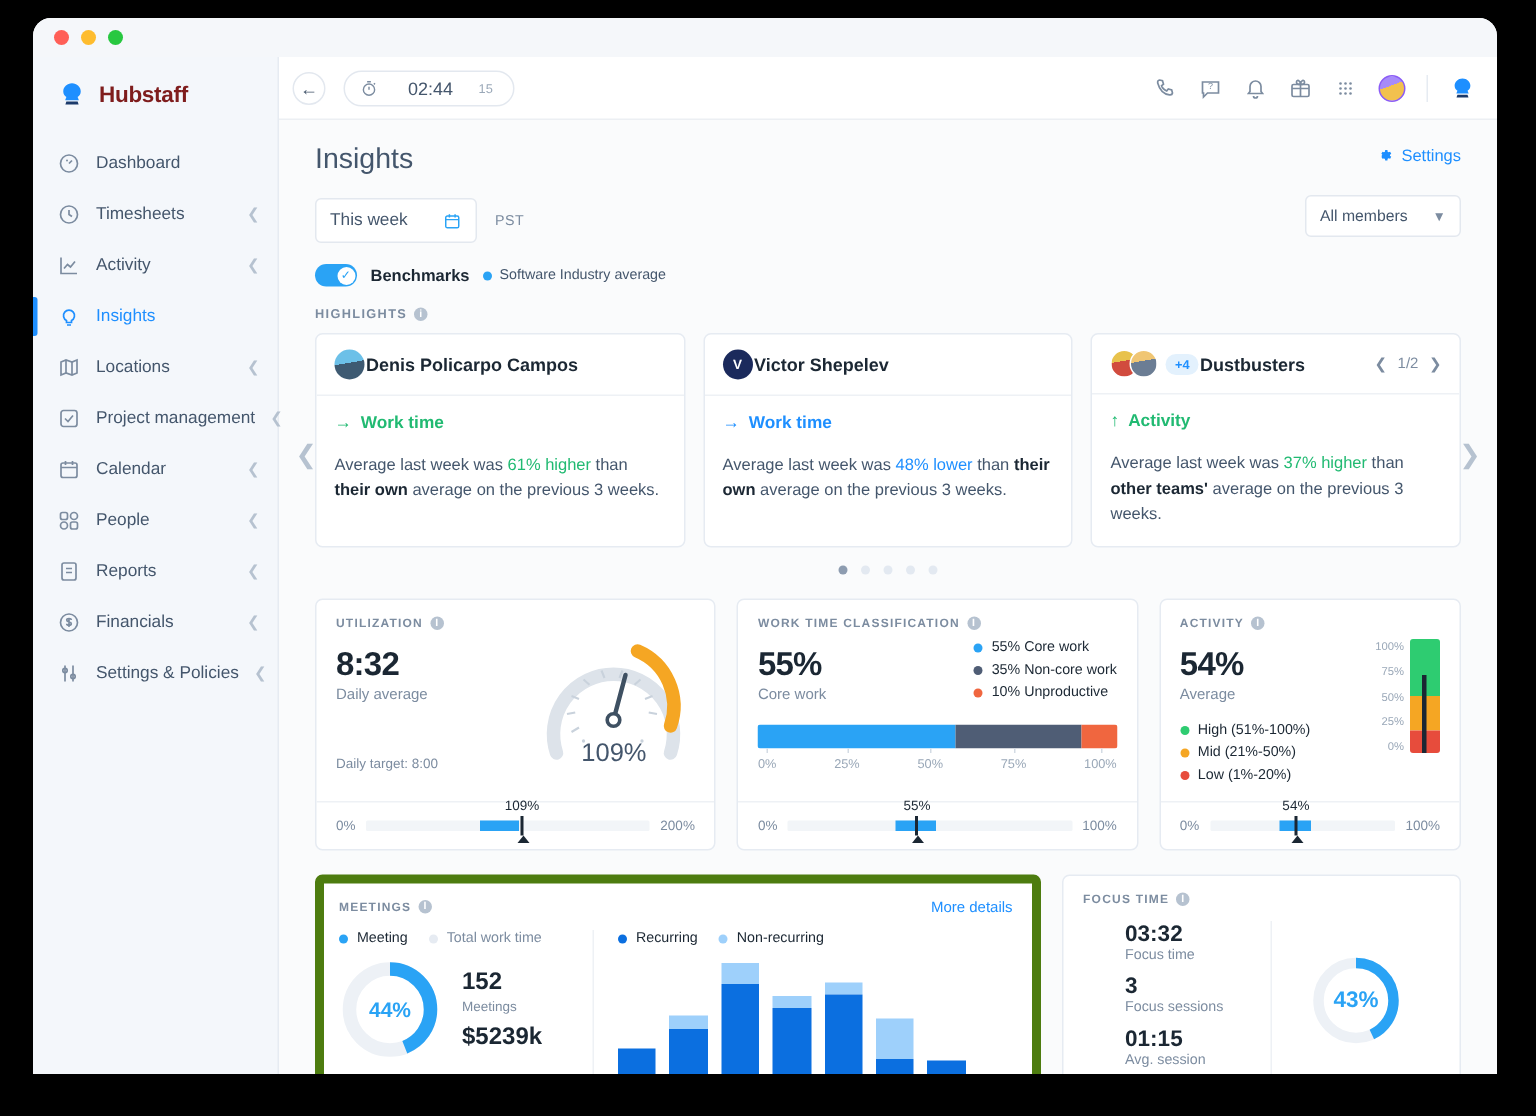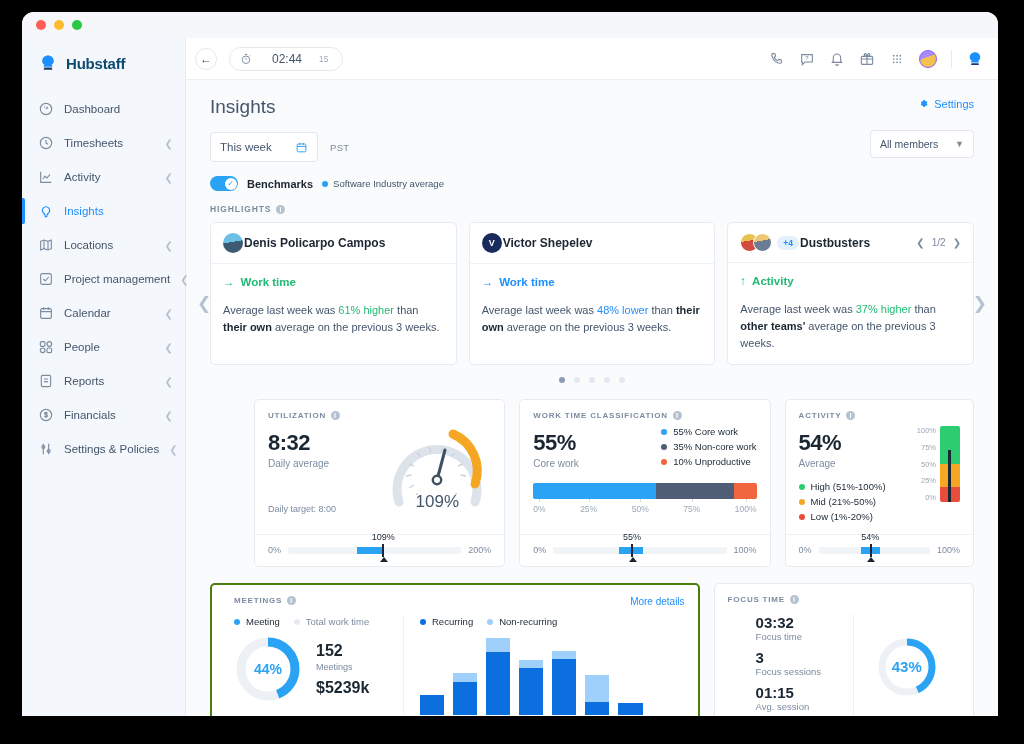"Hubstaff" .brand-name { color: #0c4a6e -> #7f1d1d }
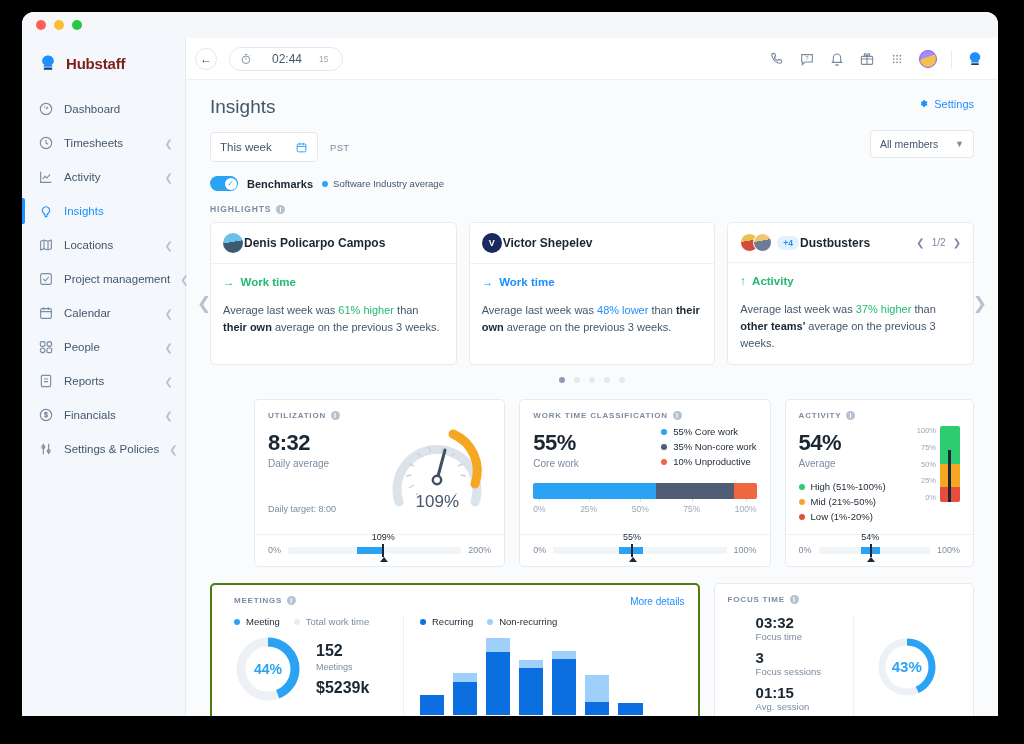"UTILIZATION" .metrics-row { margin-left: 44px -> none }
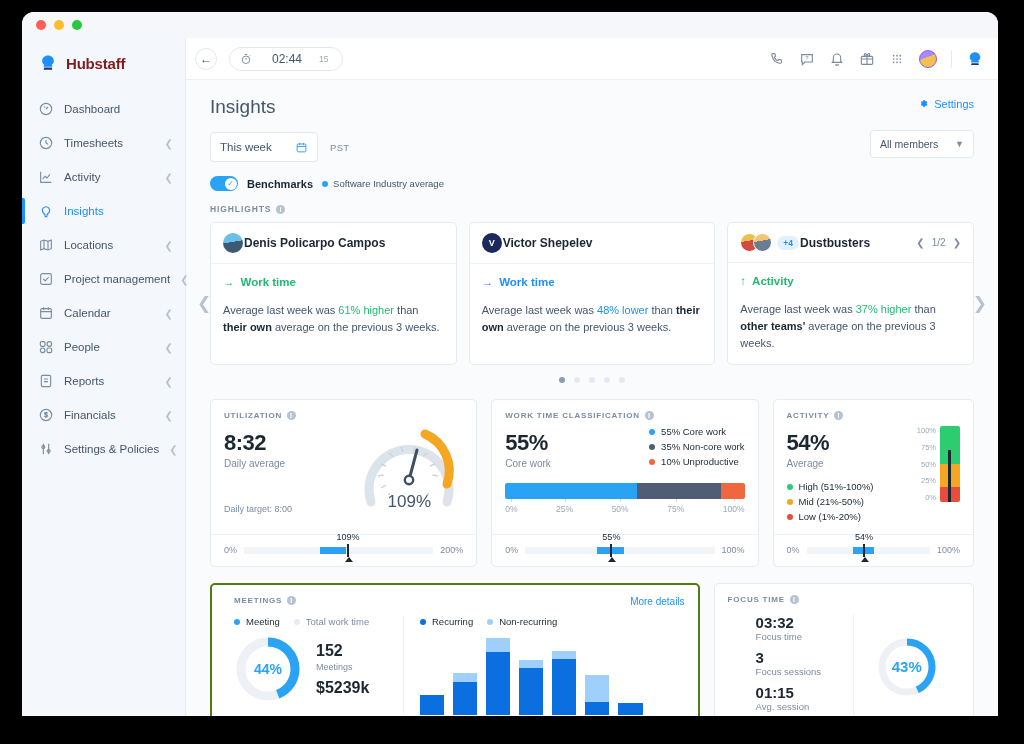"MEETINGS" .meet-card { border: 2px solid #4d7c0f -> 6px solid #4d7c0f; padding: 11px 22px -> 11px 10px }
